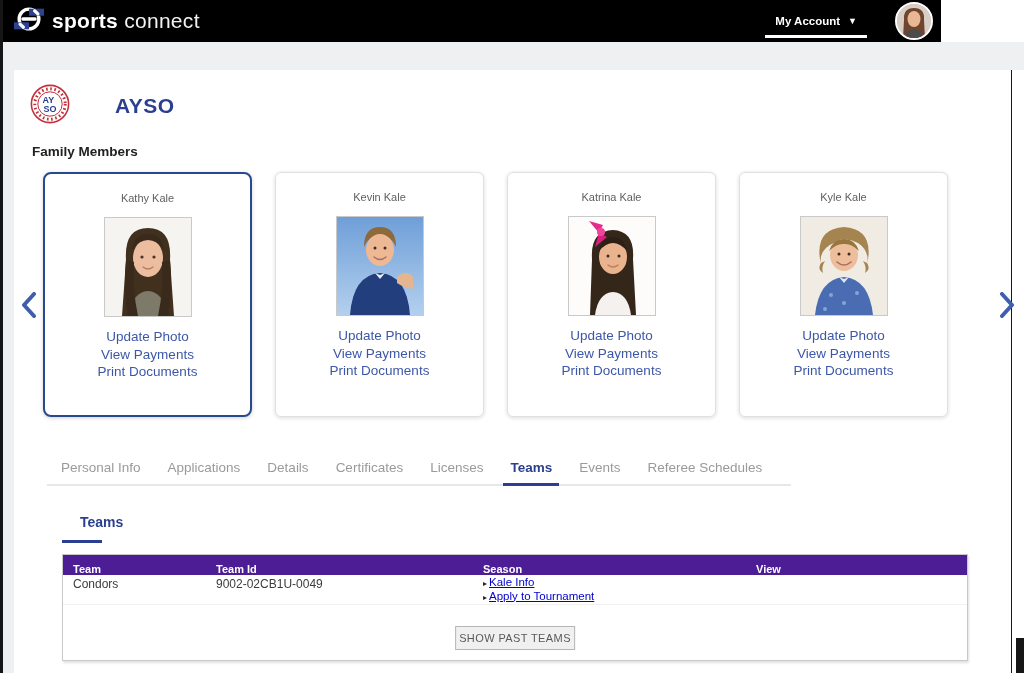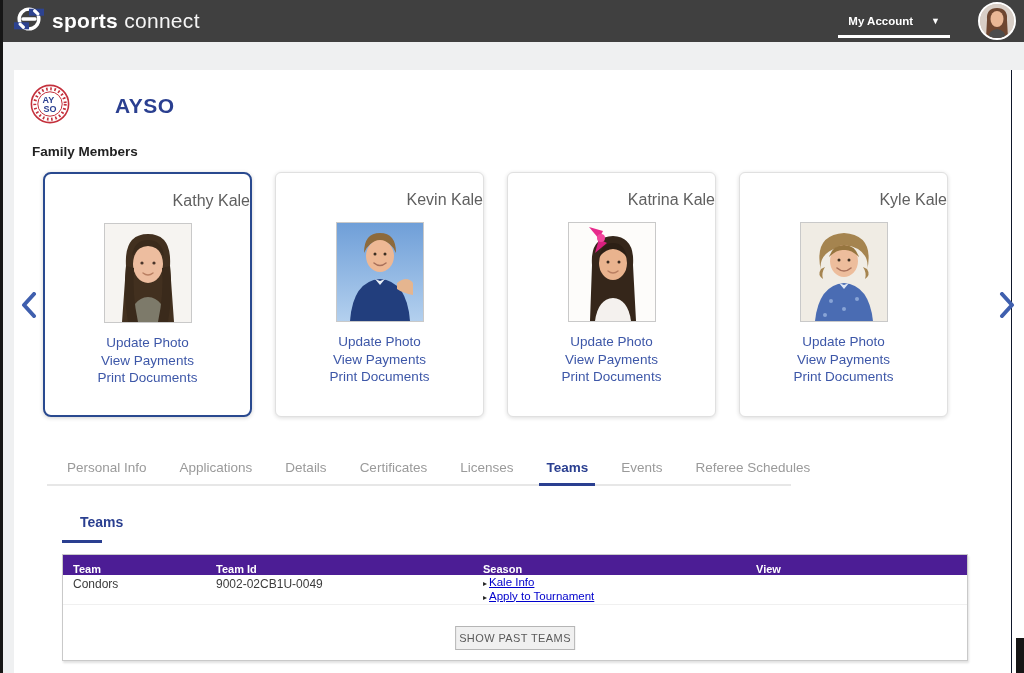"sports connect" .navbar { background: #404040 -> #000000; width: 1024px -> 941px }
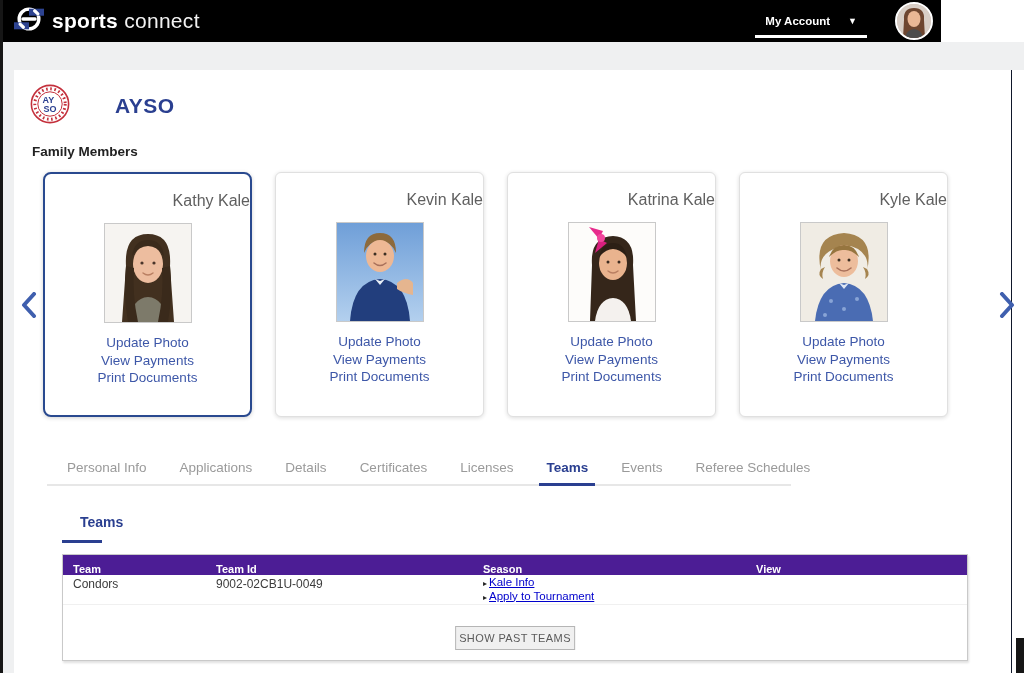"My Account" .my-account { gap: 18px -> 8px }
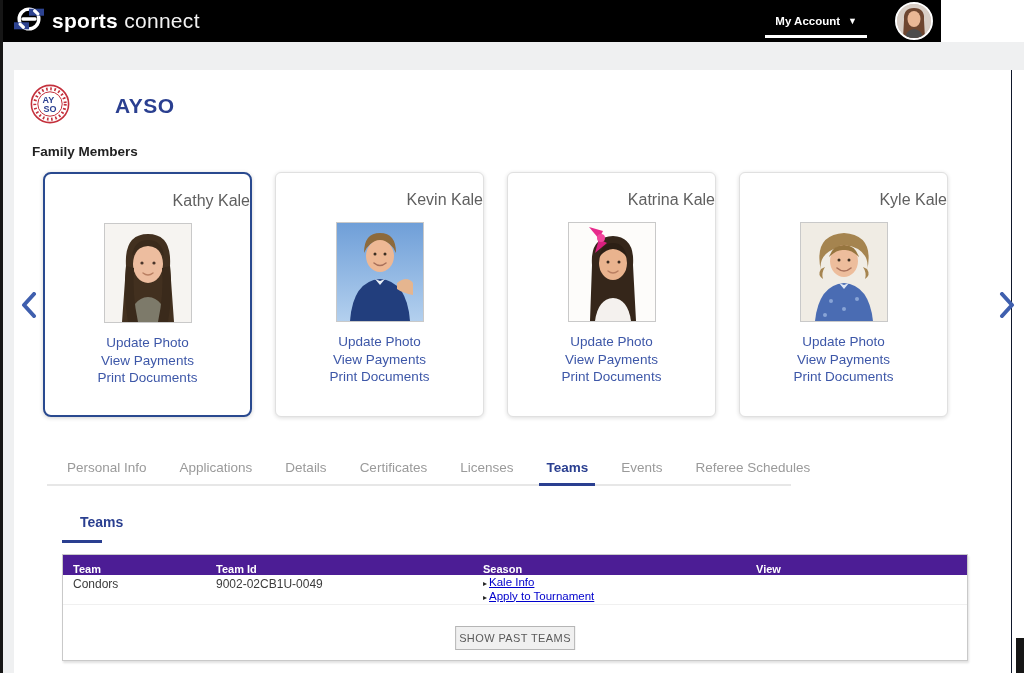"Kathy Kale" .card-name { font-size: 16px -> 11px; text-align: right -> none }
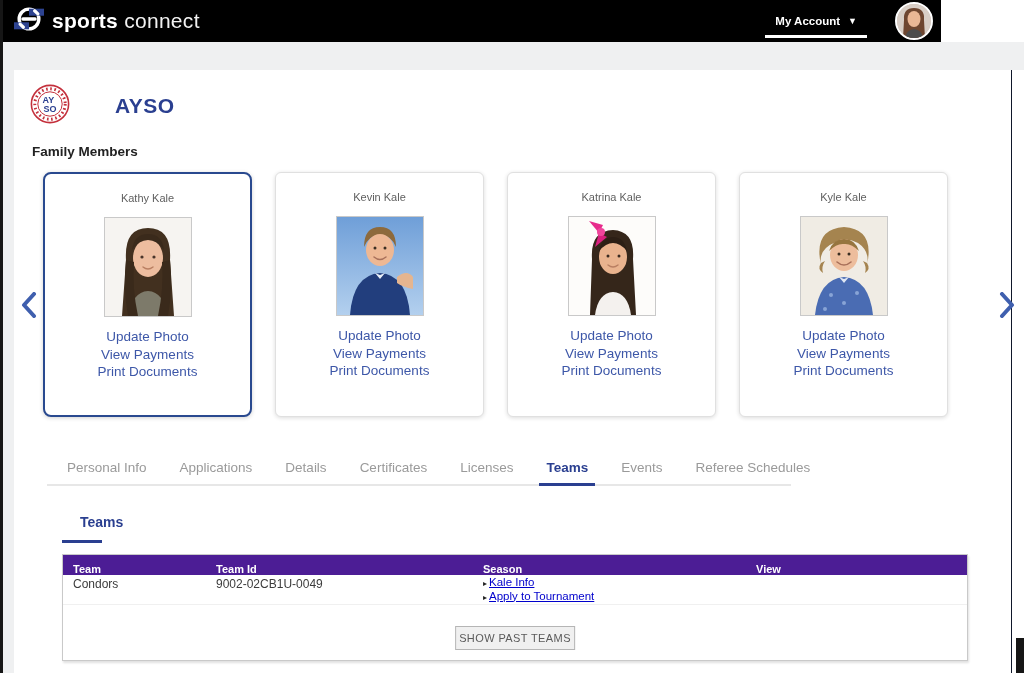"Personal Info" .tab { margin-left: 6px -> none }
